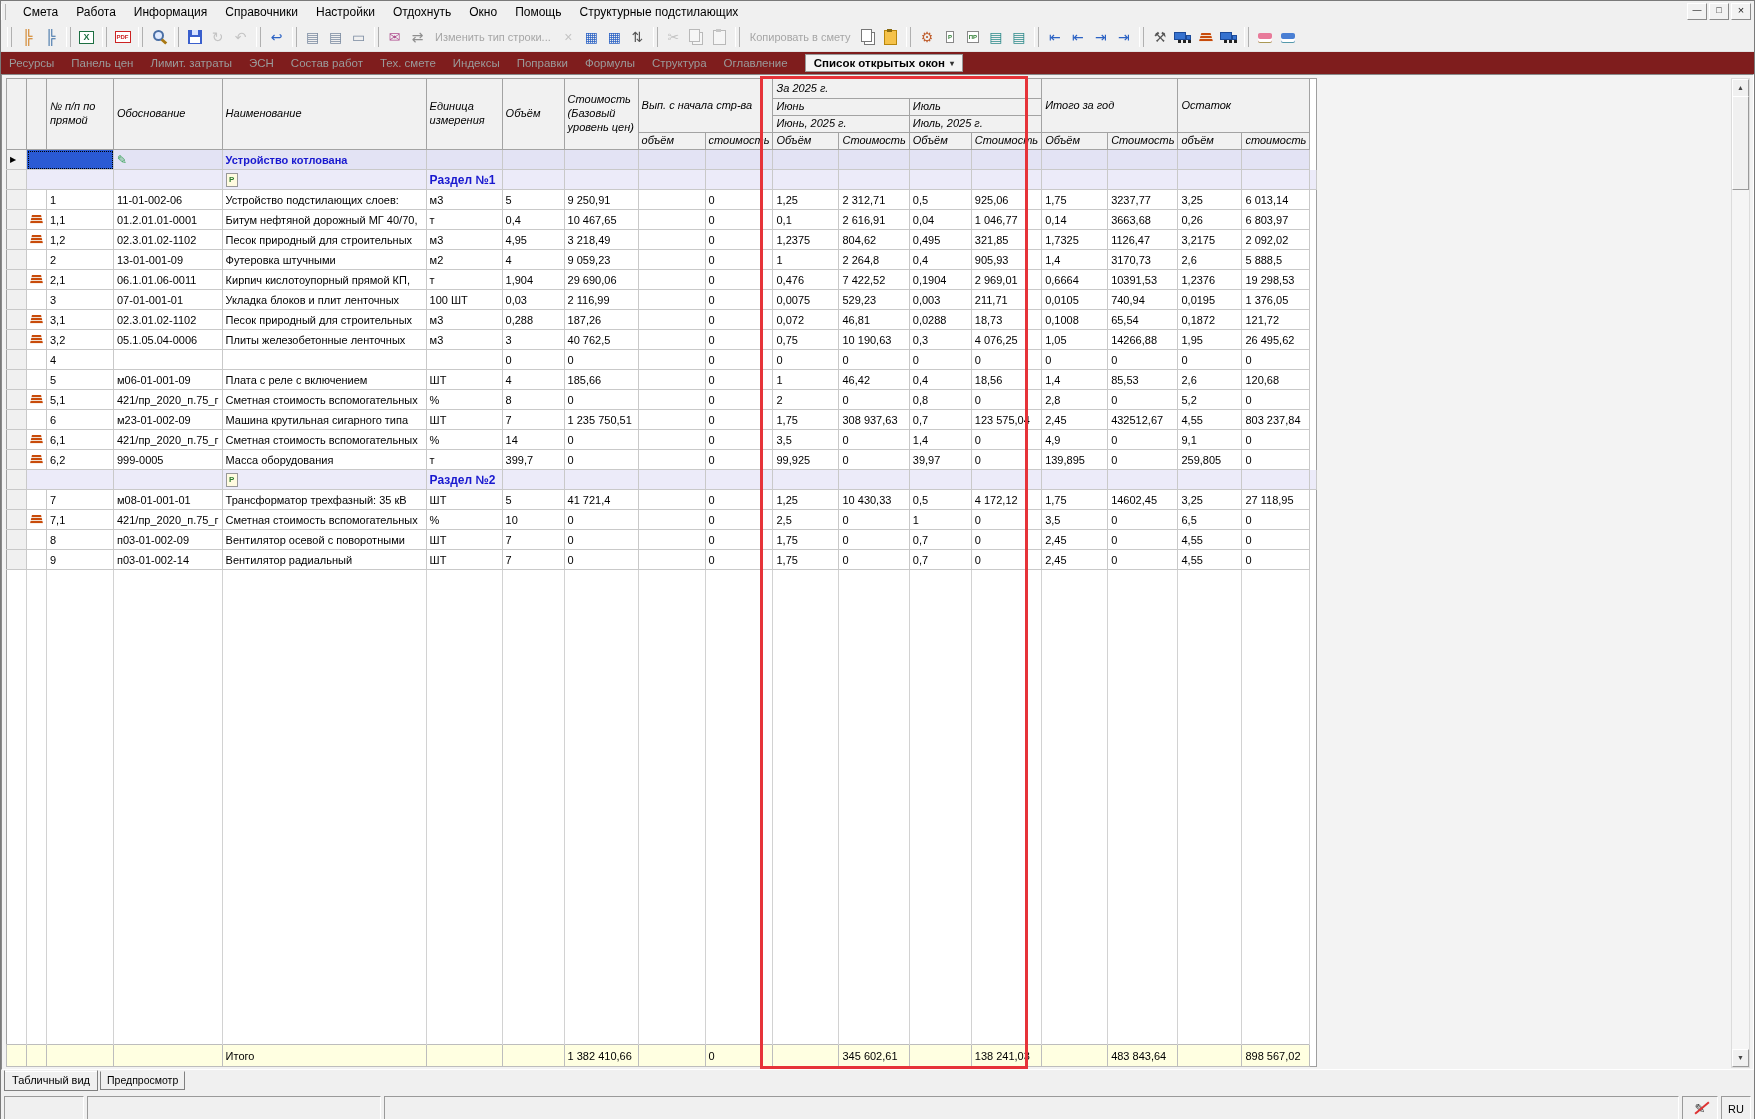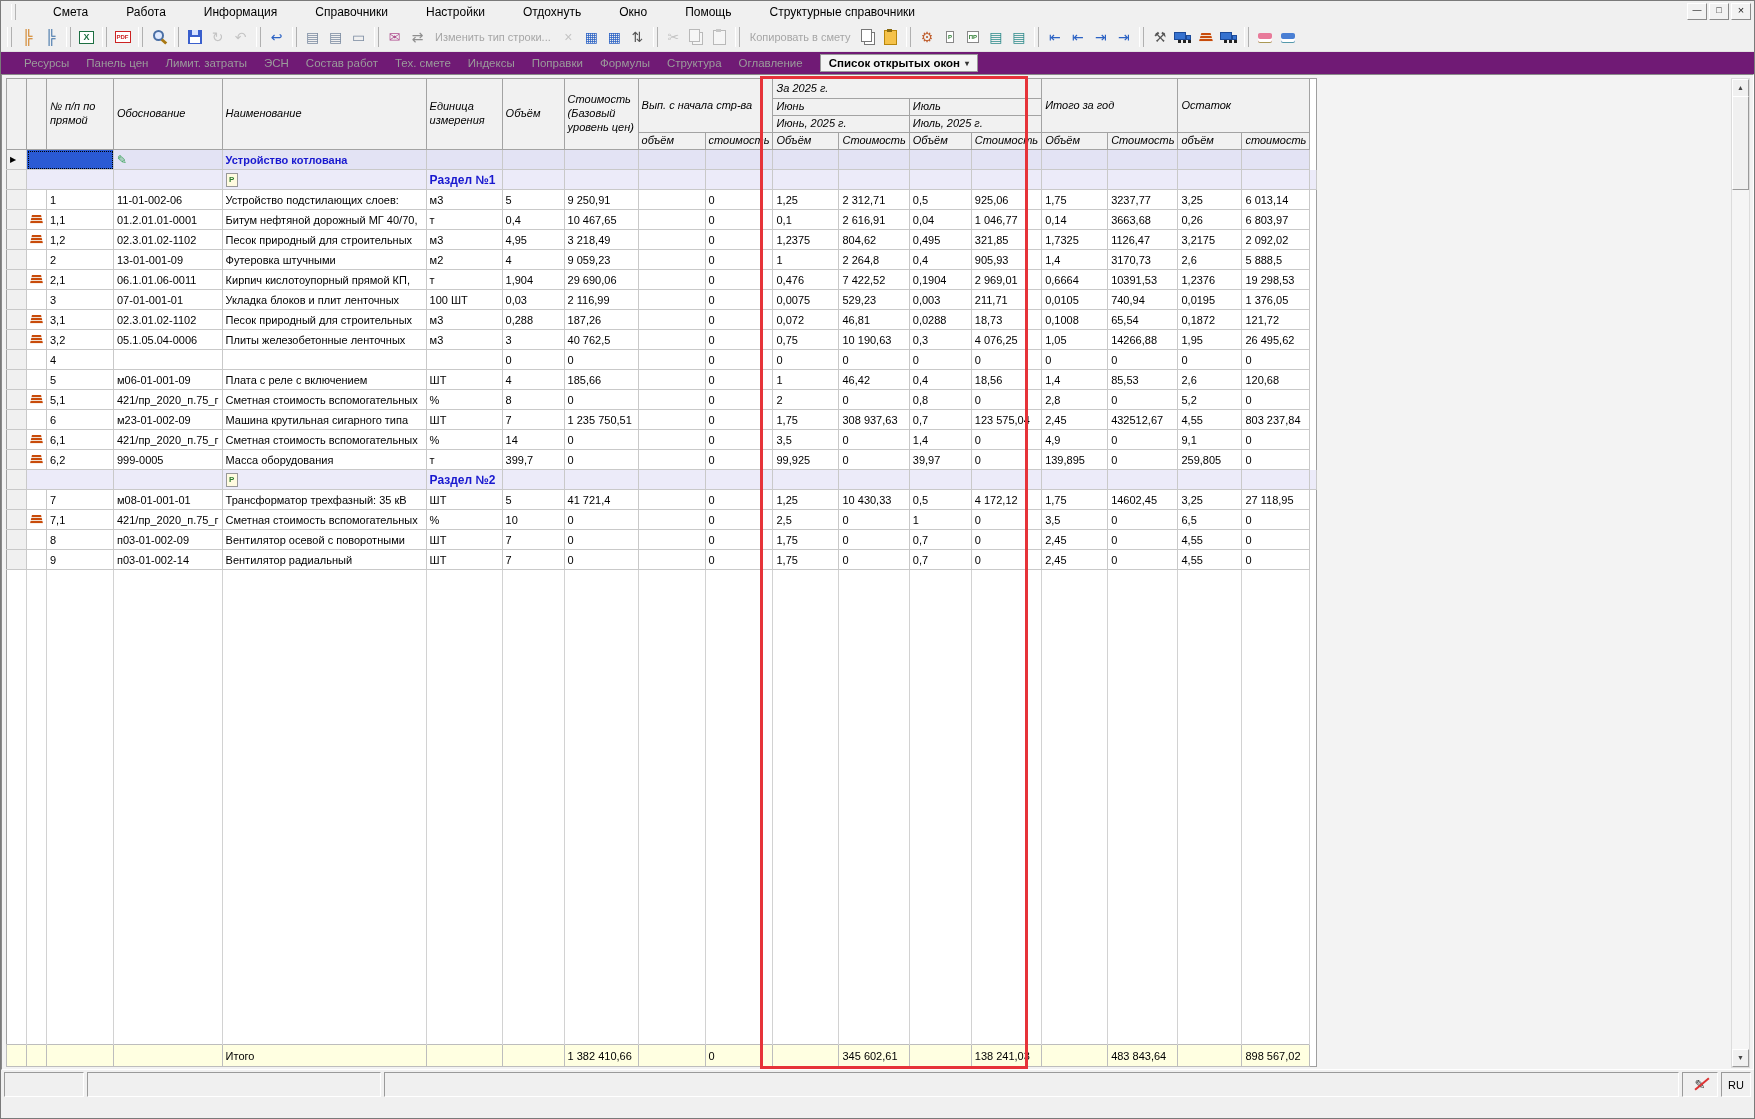"Смета" .menubar { gap: 20px -> none; padding-left: 10px -> none }
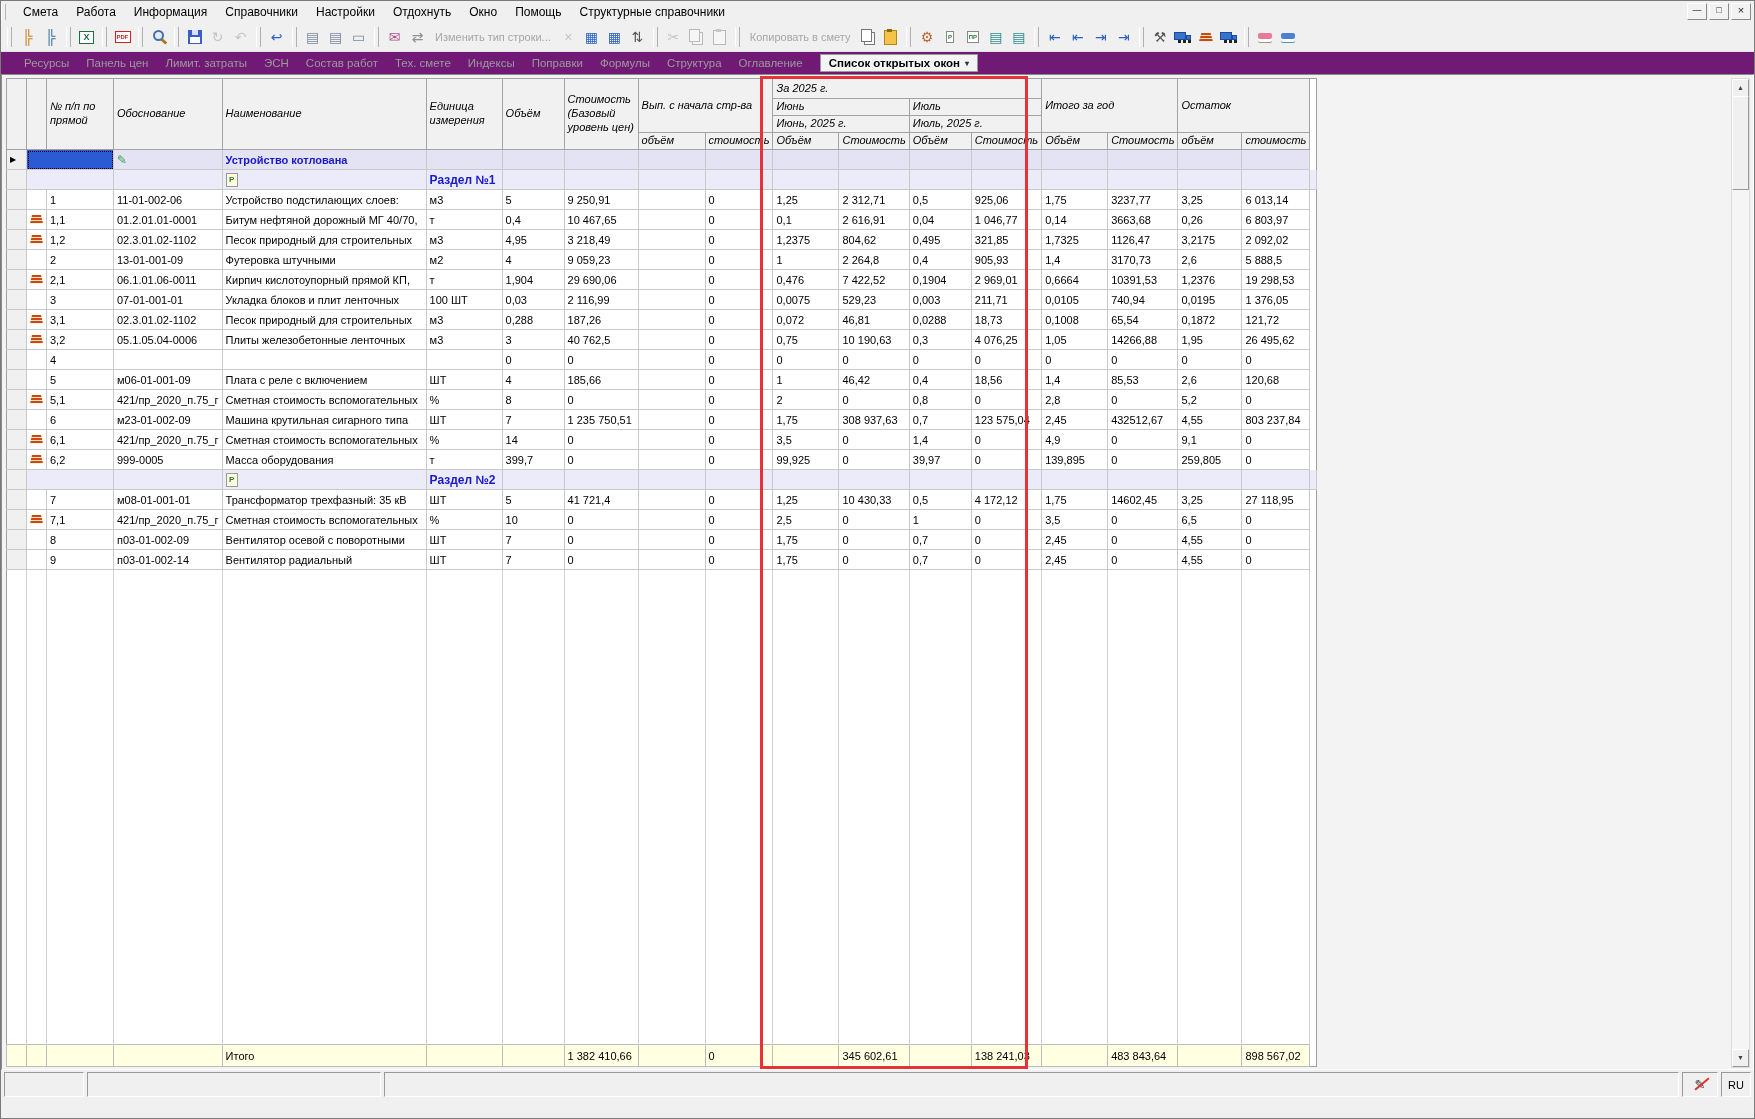"Структурные справочники" span.menu-item { text: справочники -> подстилающих }
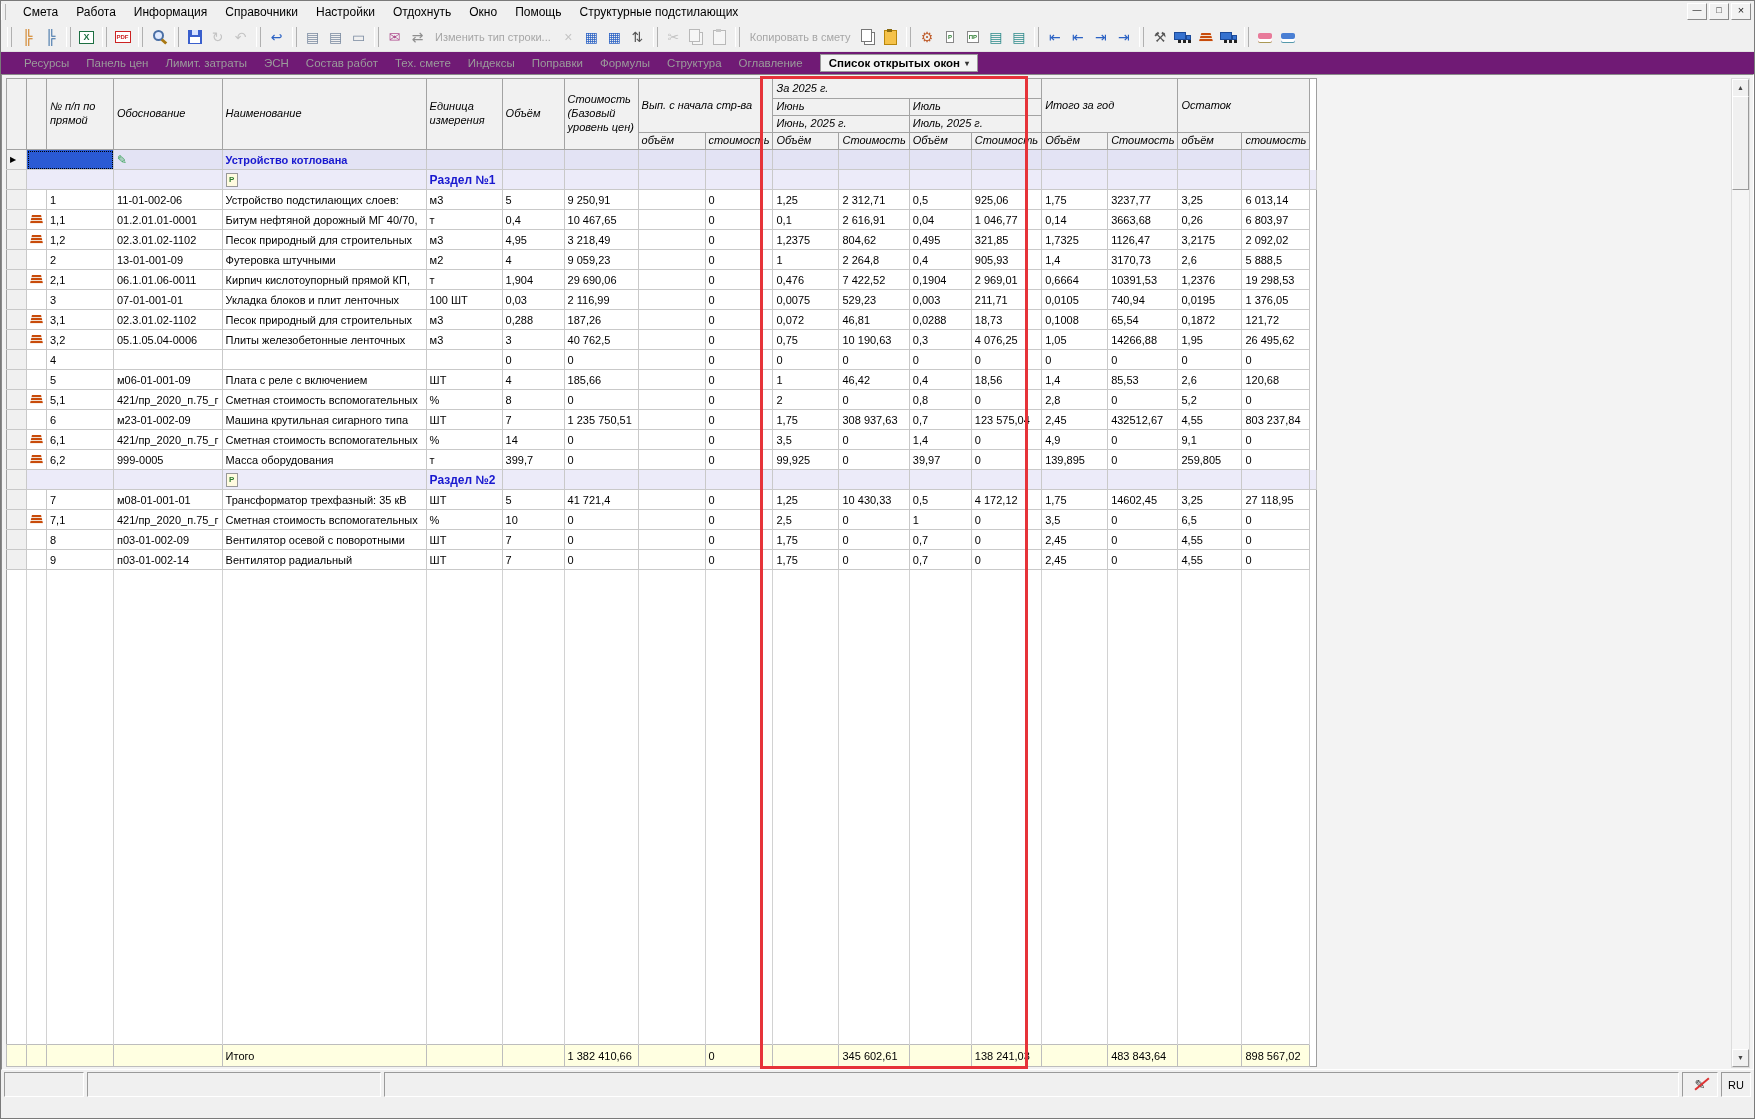"Ресурсы" .tabrow { background: #701a75 -> #7f1d1d; padding-left: 23px -> 8px }
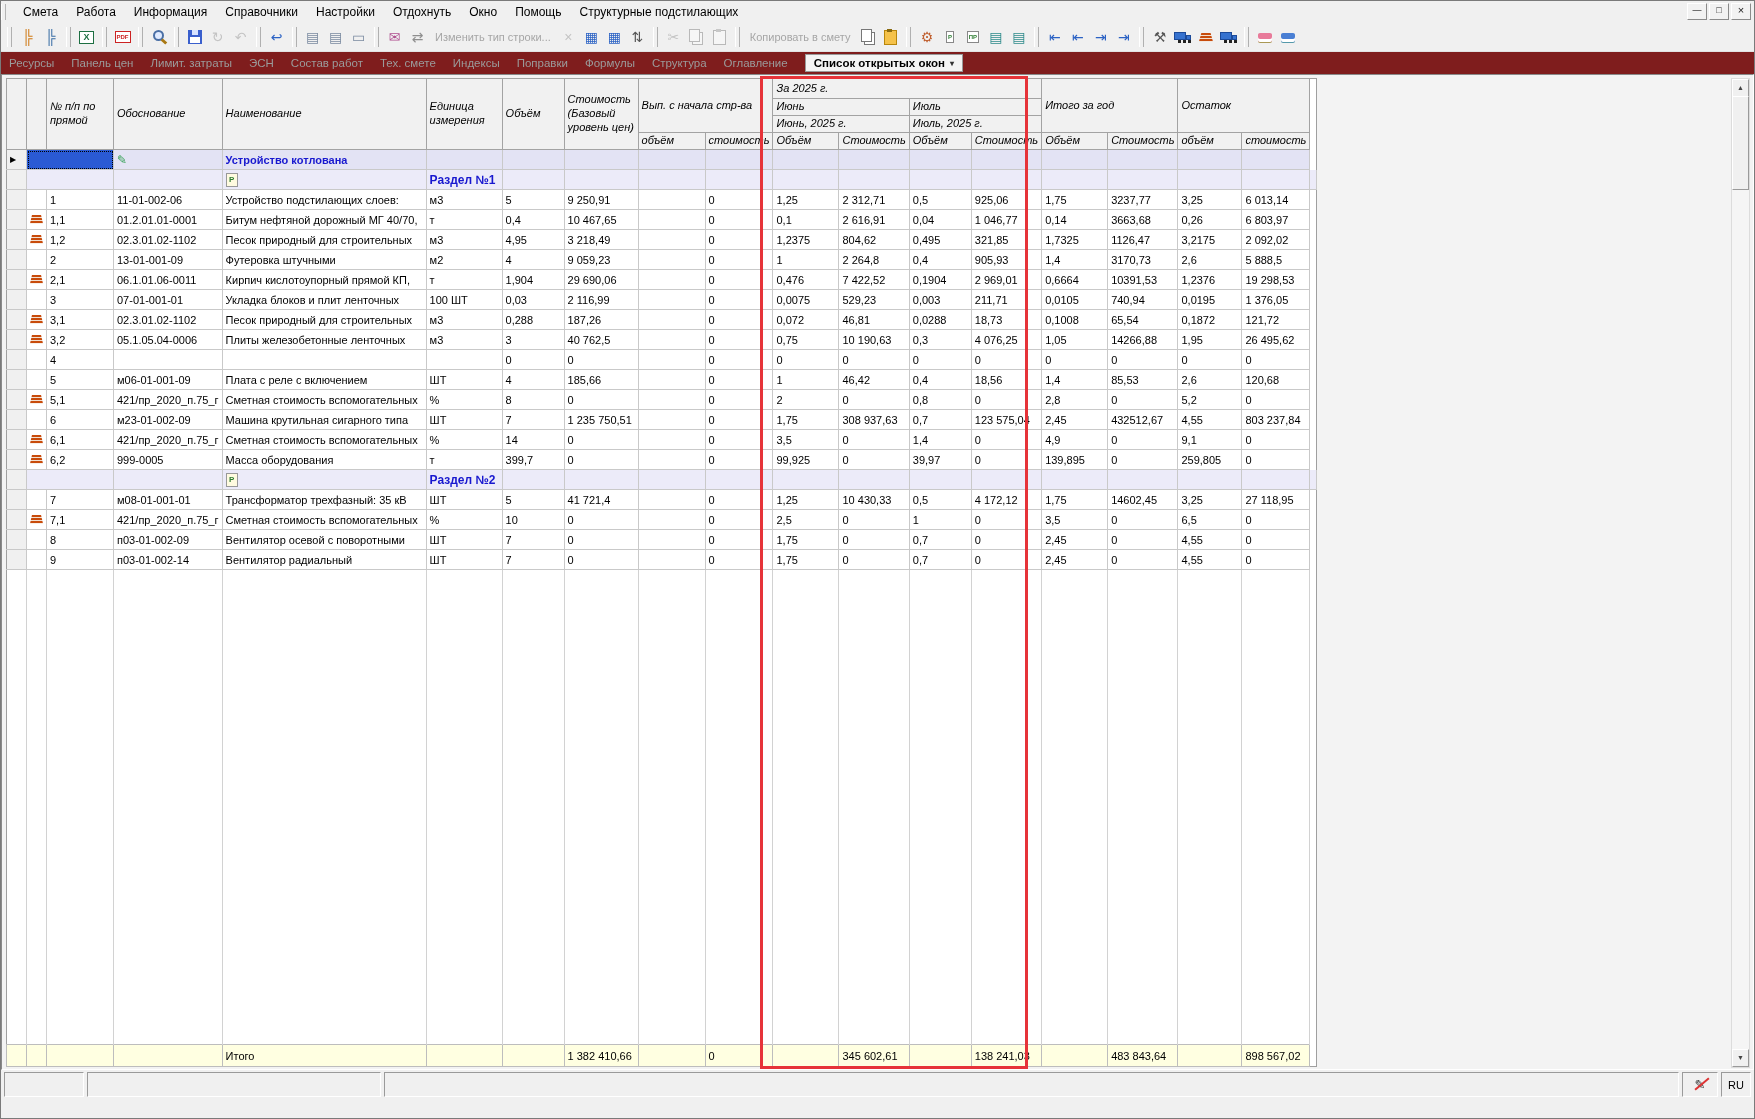"Табличный вид" div.bottomtabs { html: none -> <div> <span>Табличный вид</span> <span>Предпросмотр</span> </div> }
